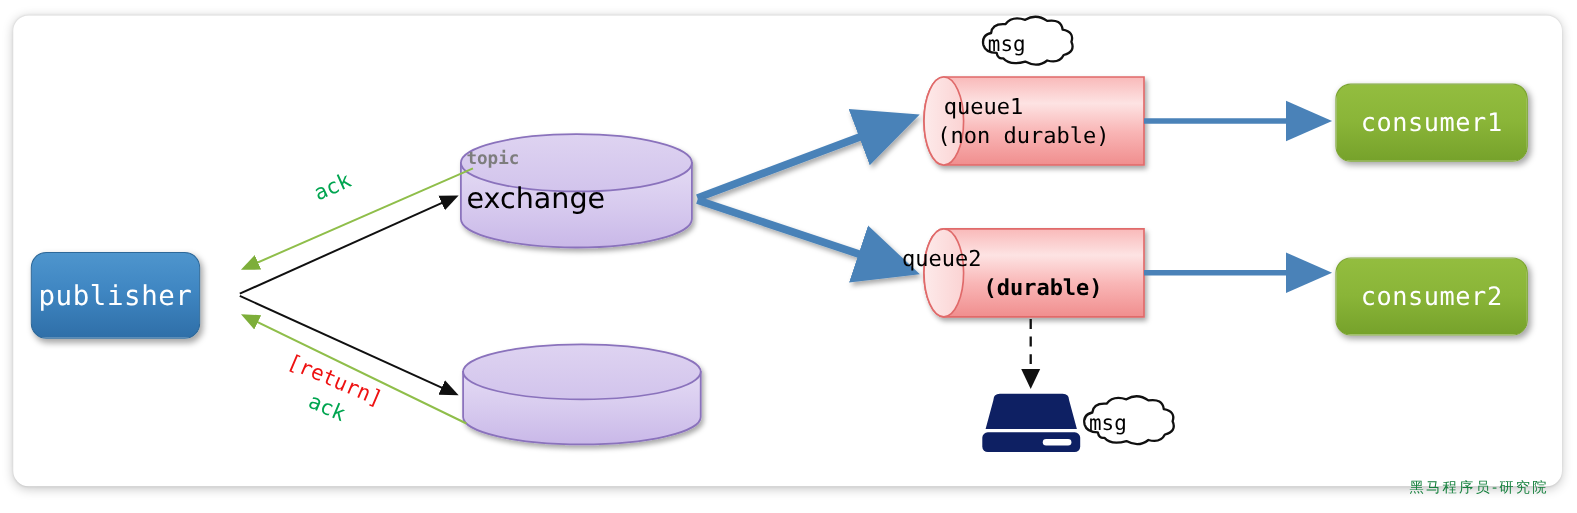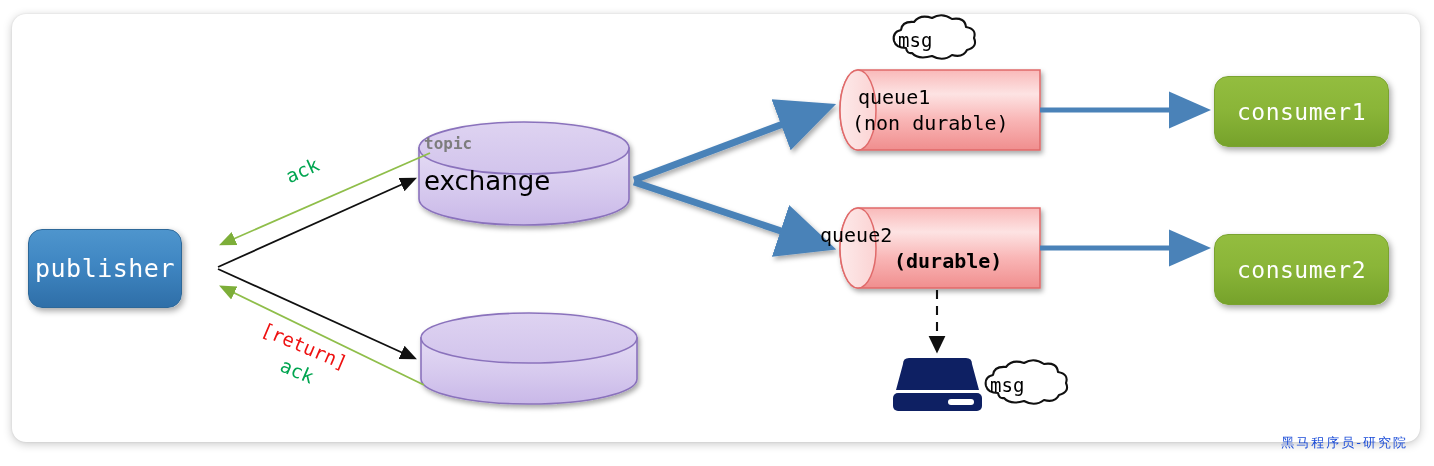"黑马程序员-研究院" #watermark { color: #1d4ed8 -> #15803d }
